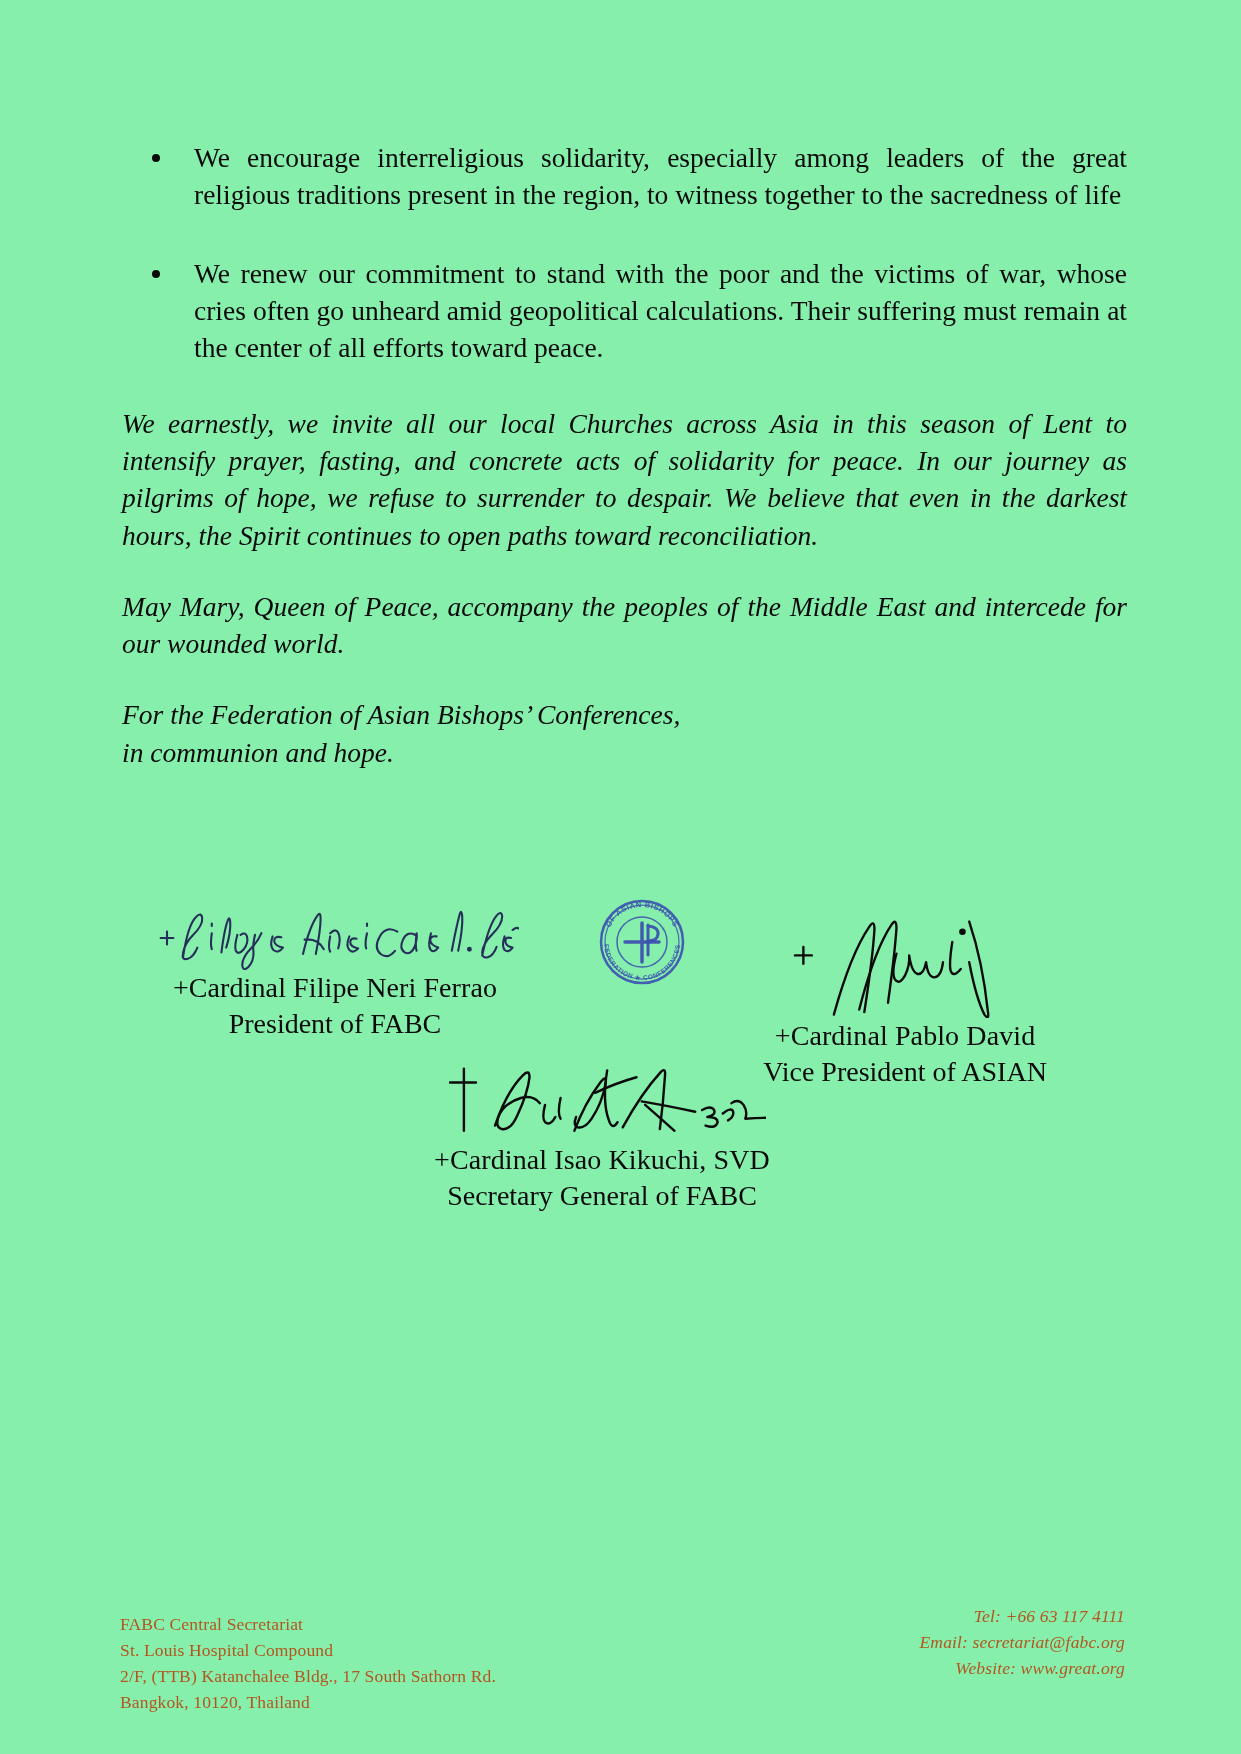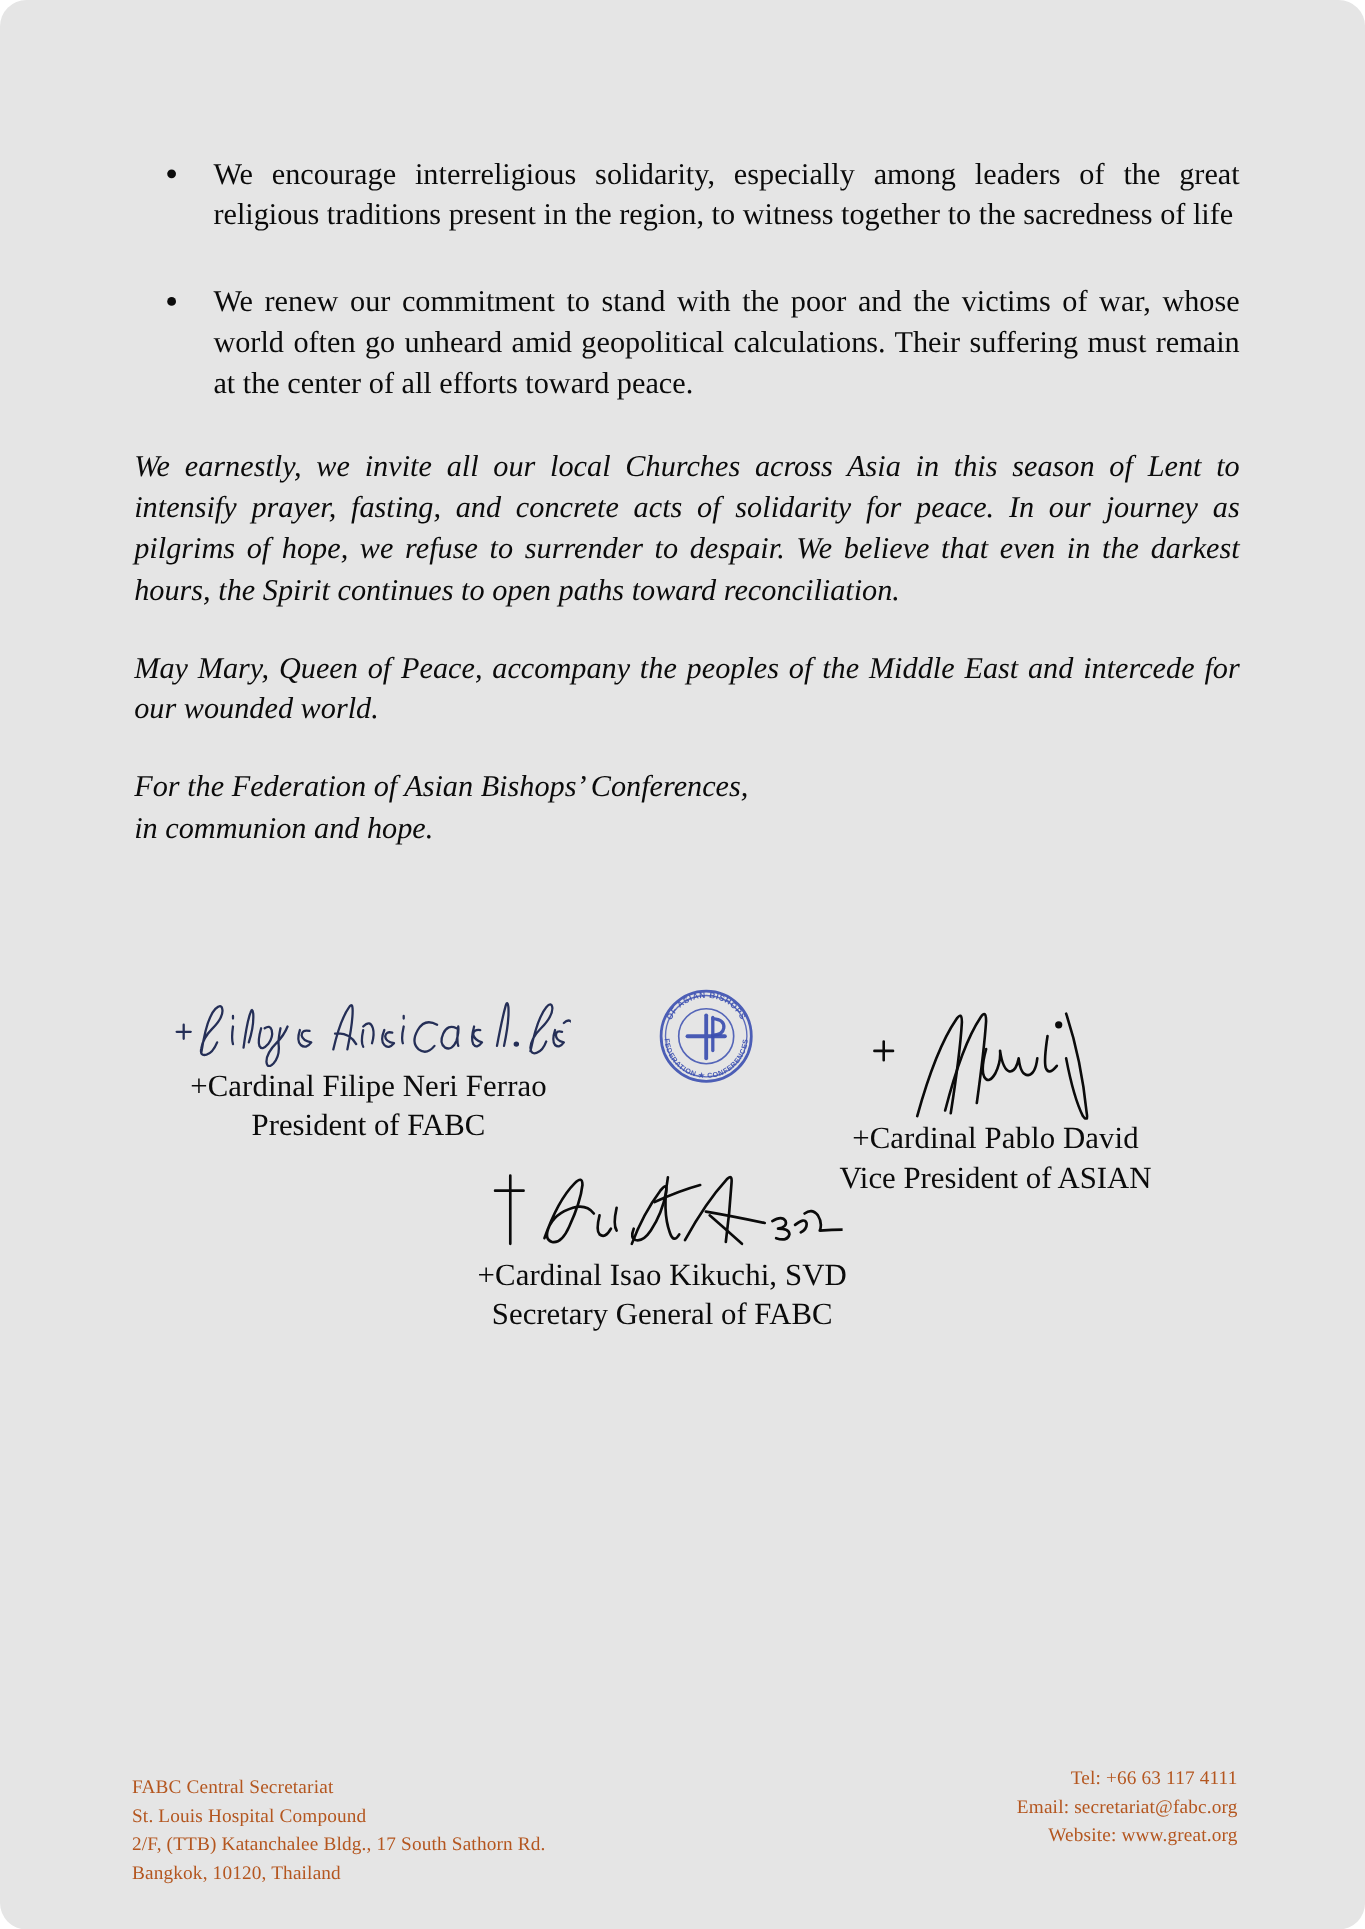"We encourage interreligious solidarity," .page { background: #e5e5e5 -> #86efac; border-radius: 24px -> none }
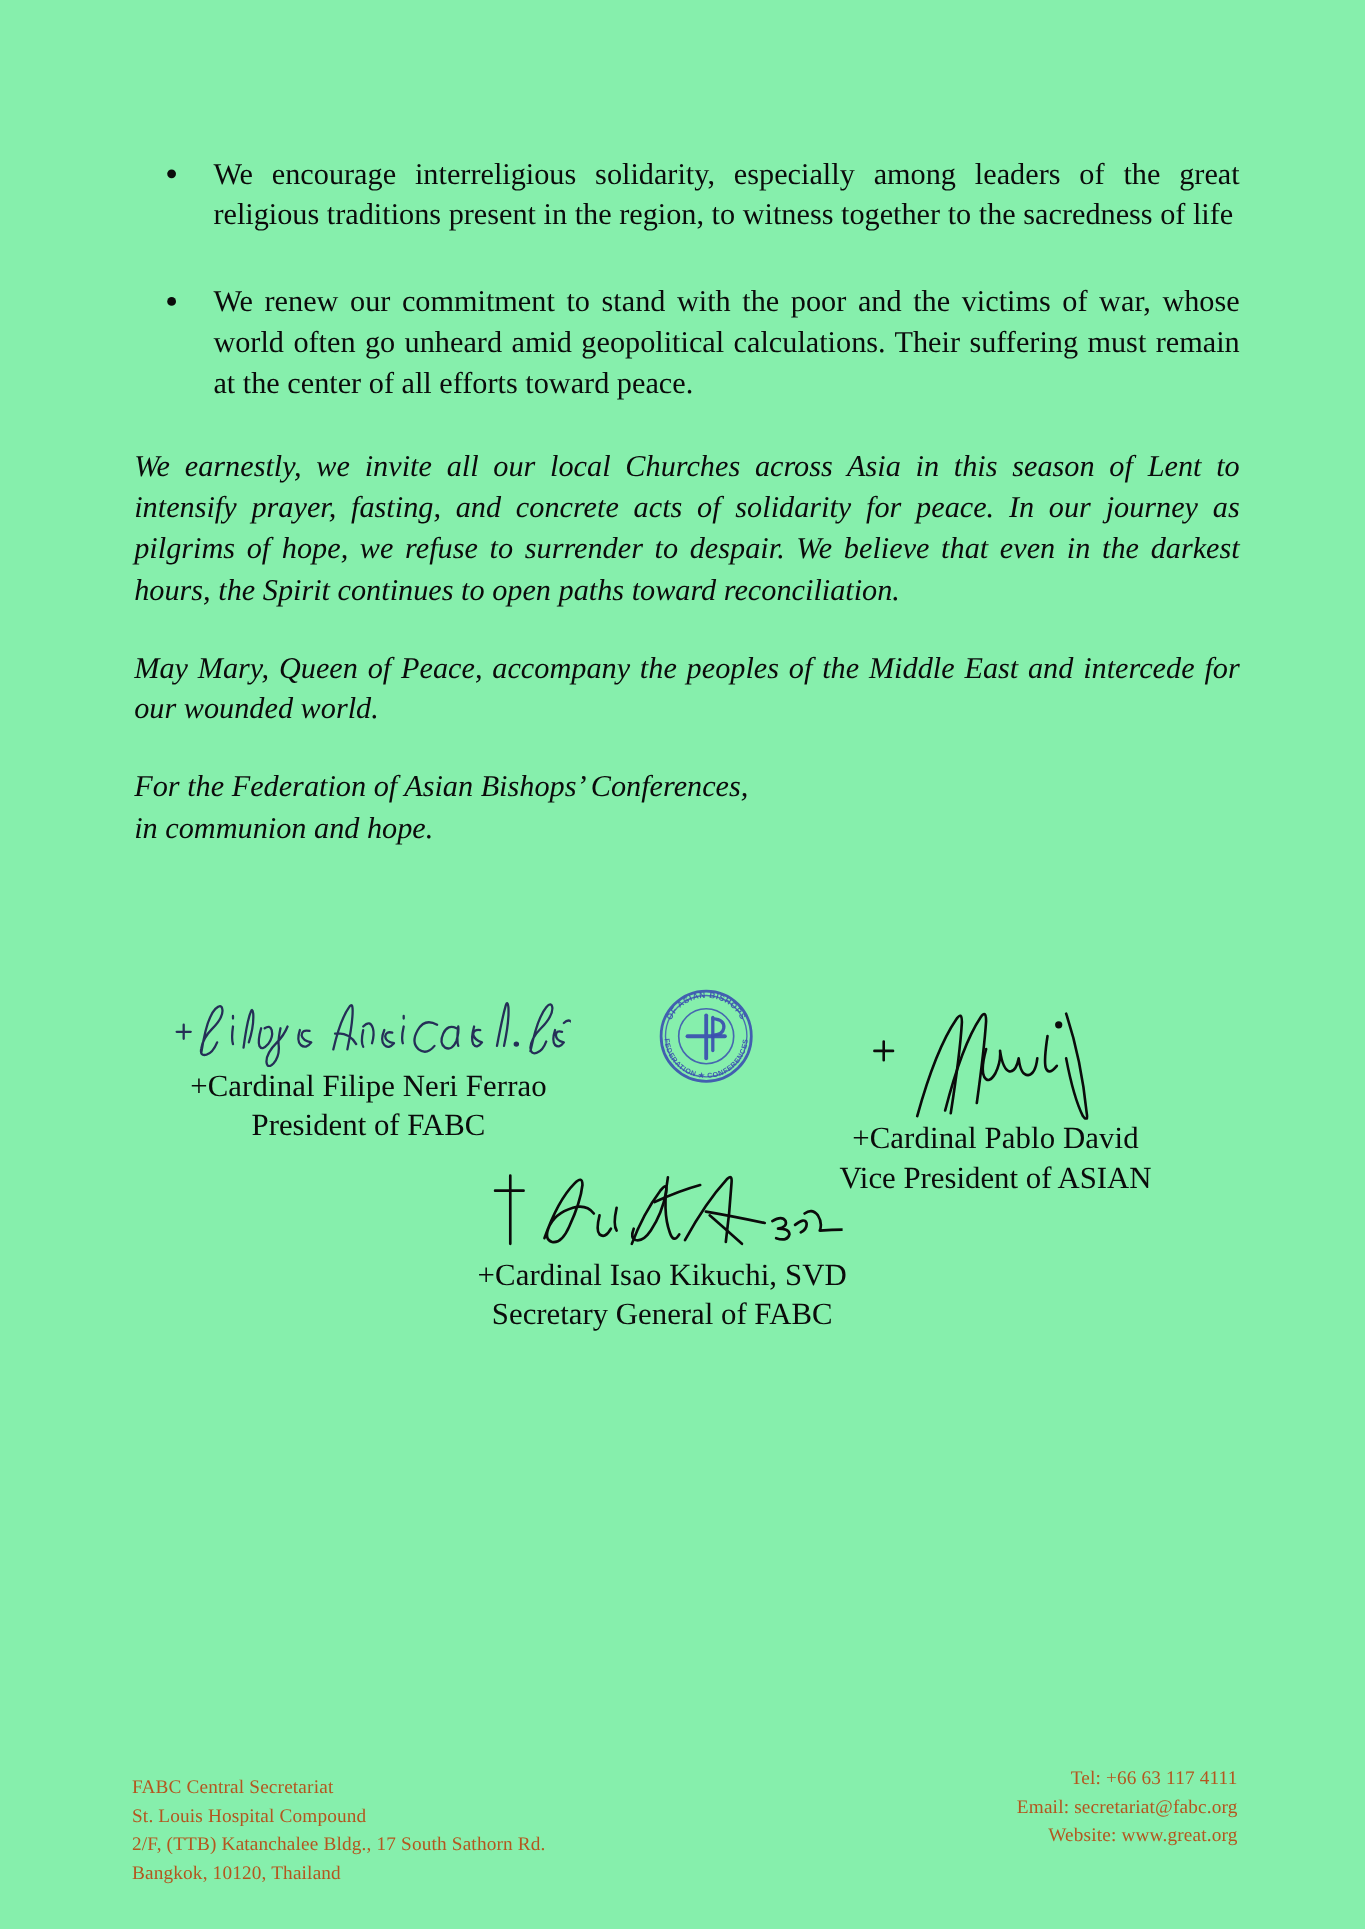"We renew our commitment to" span.txt { text: world -> cries }
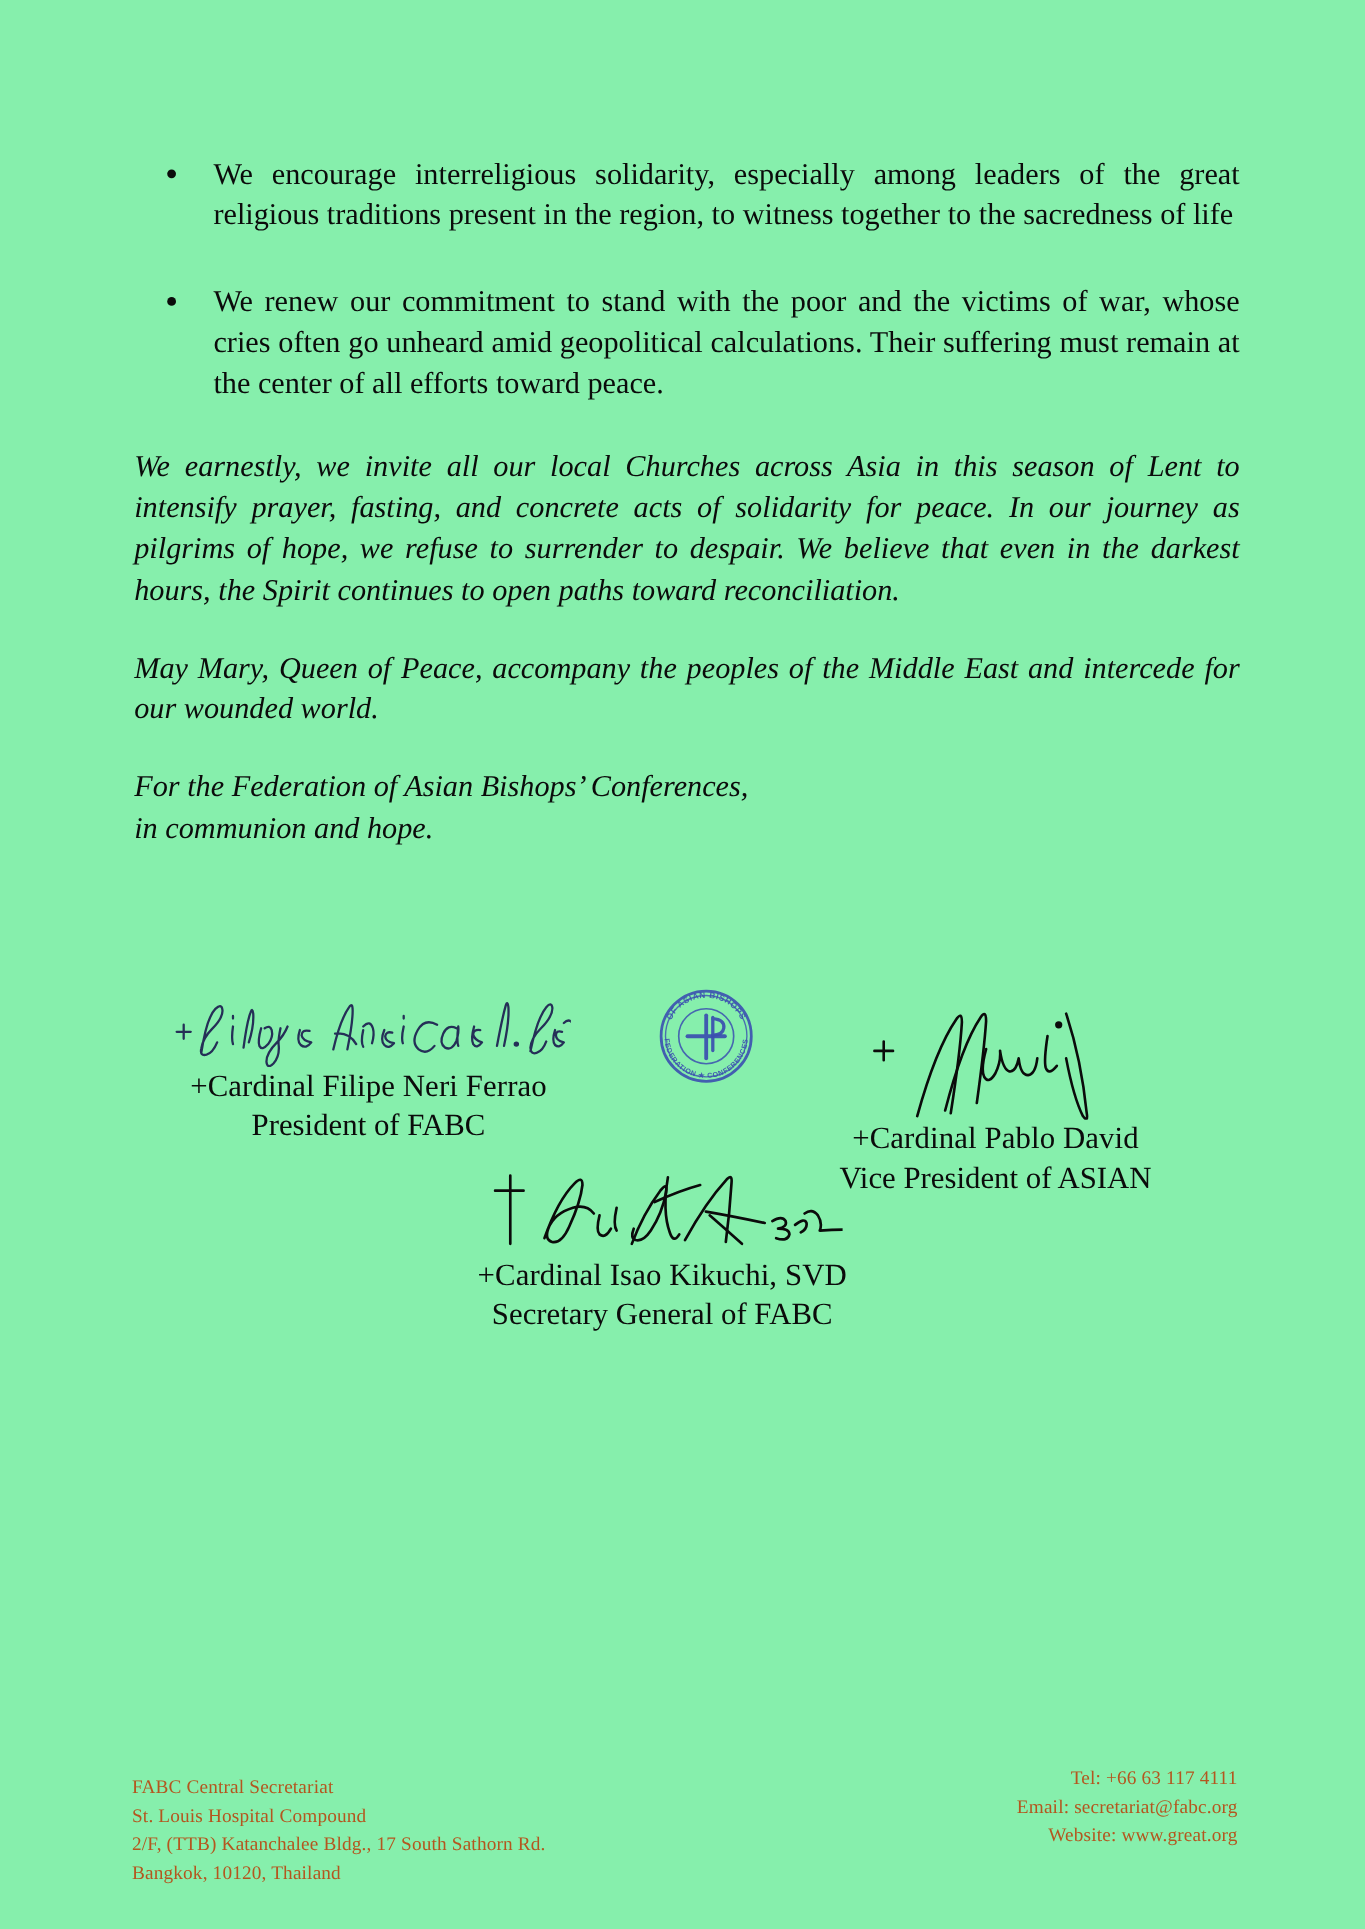"Tel: +66 63 117 4111" .footer-right { font-style: none -> italic }
